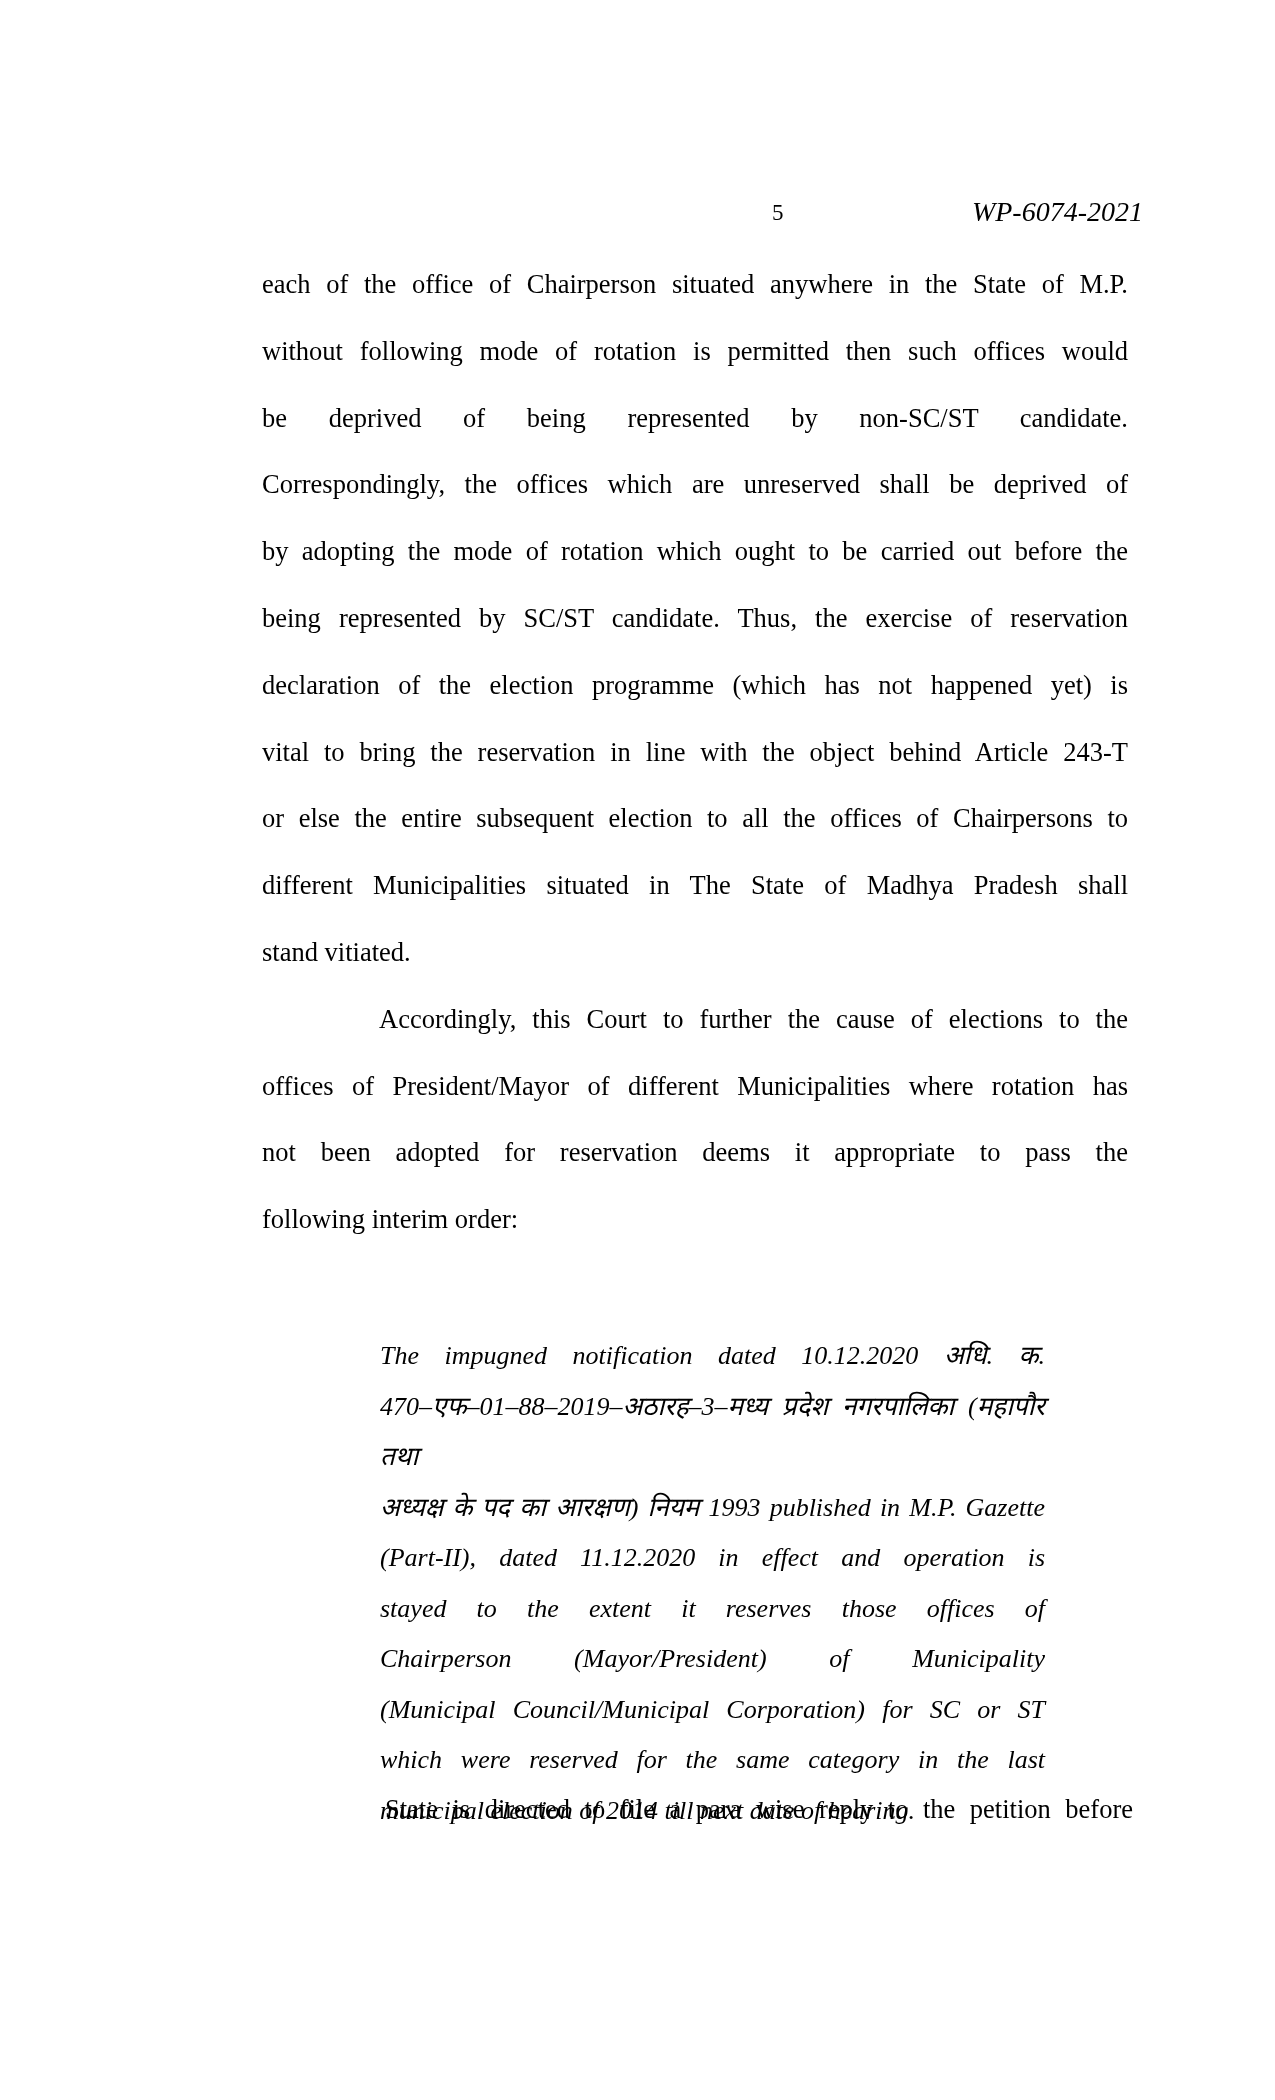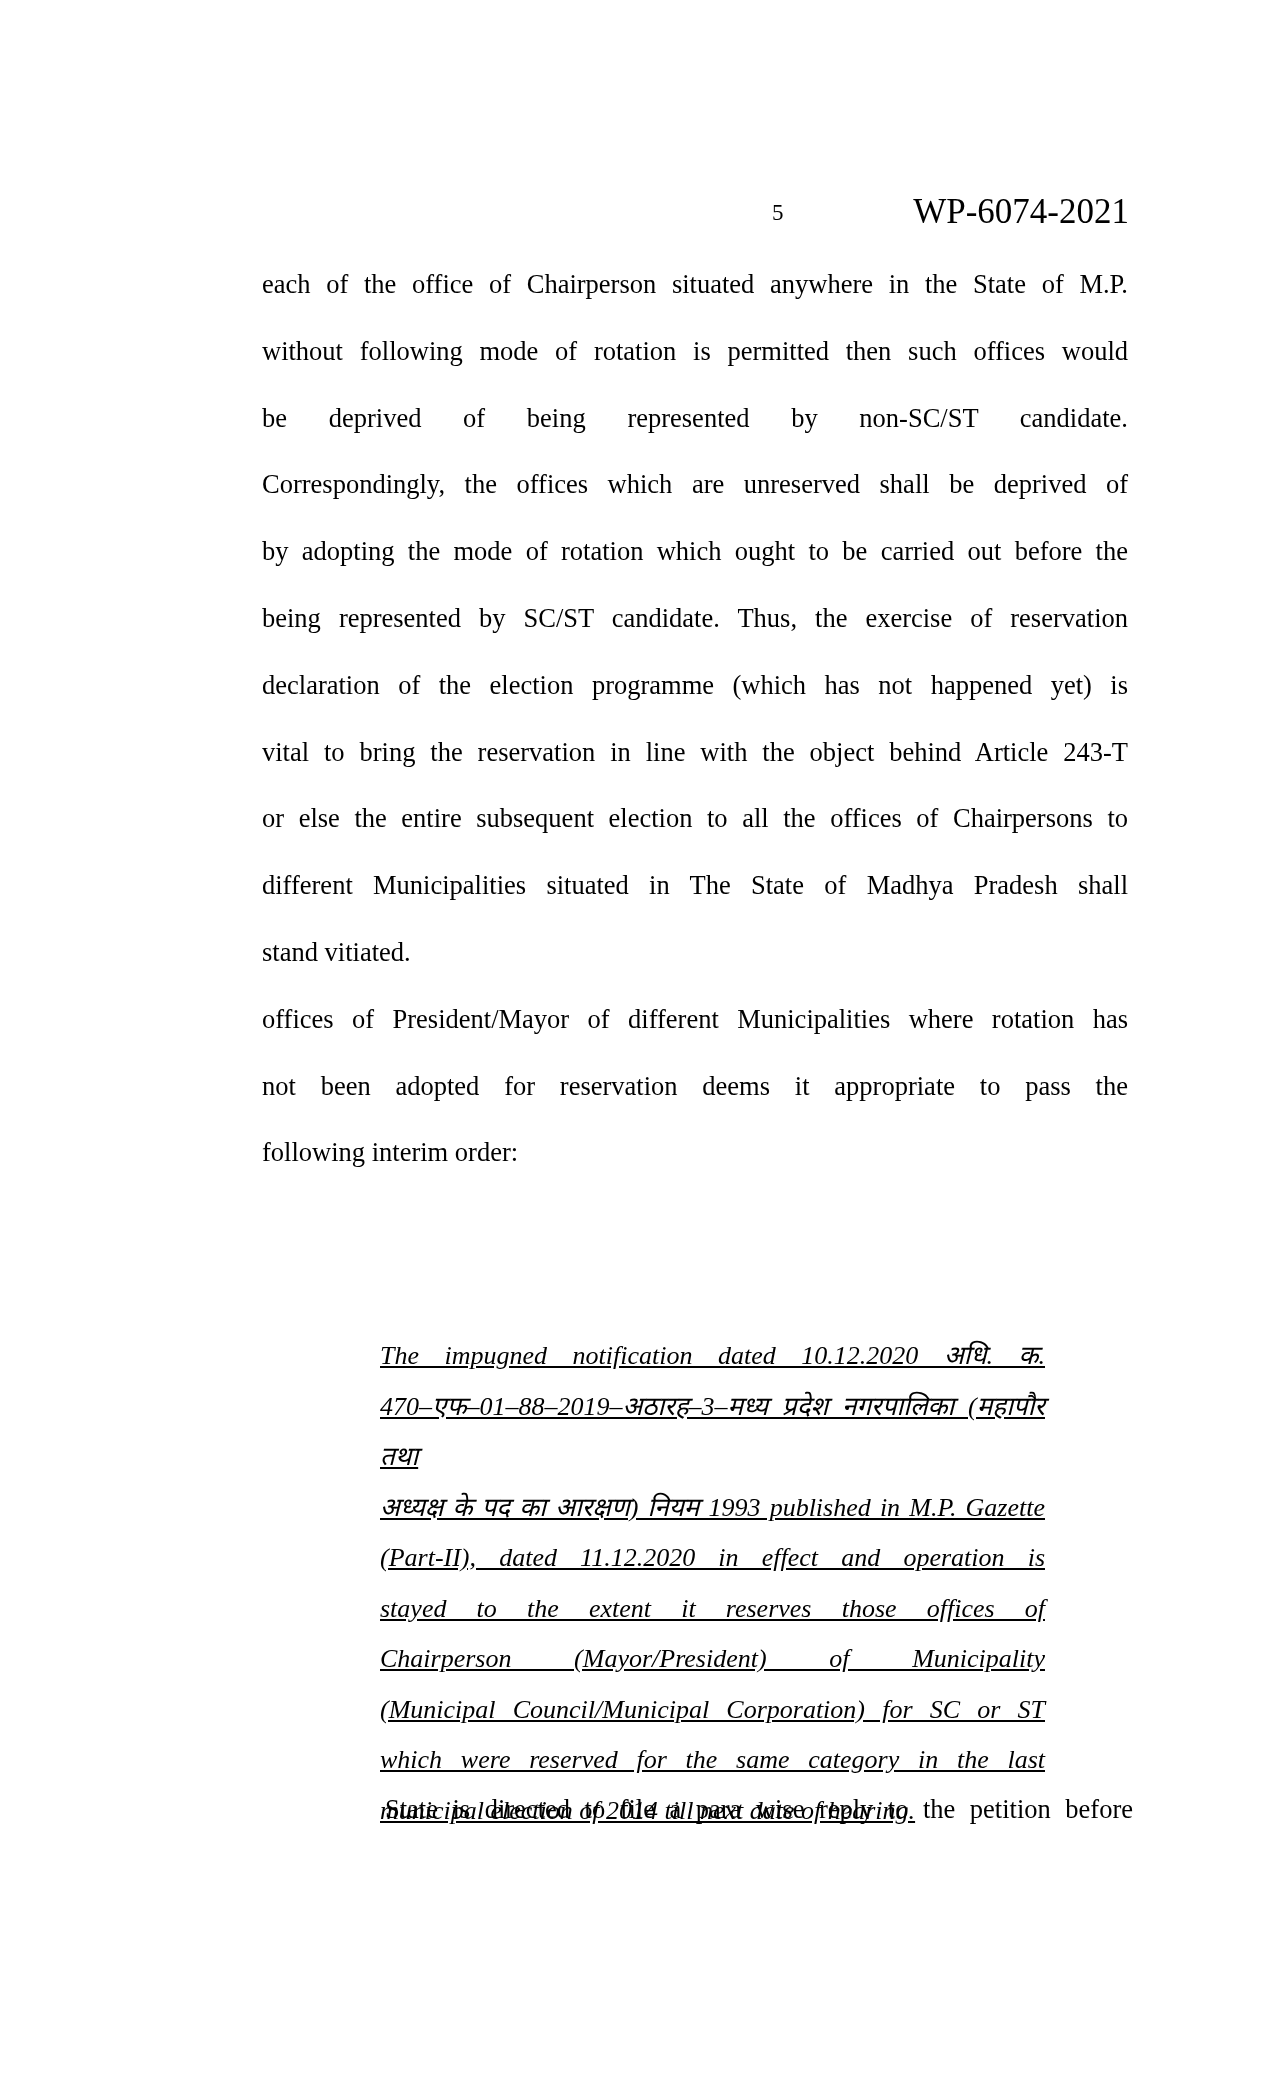"WP-6074-2021" .header-case { font-size: 35px -> 28px; font-style: none -> italic; right: 146px -> 132px }
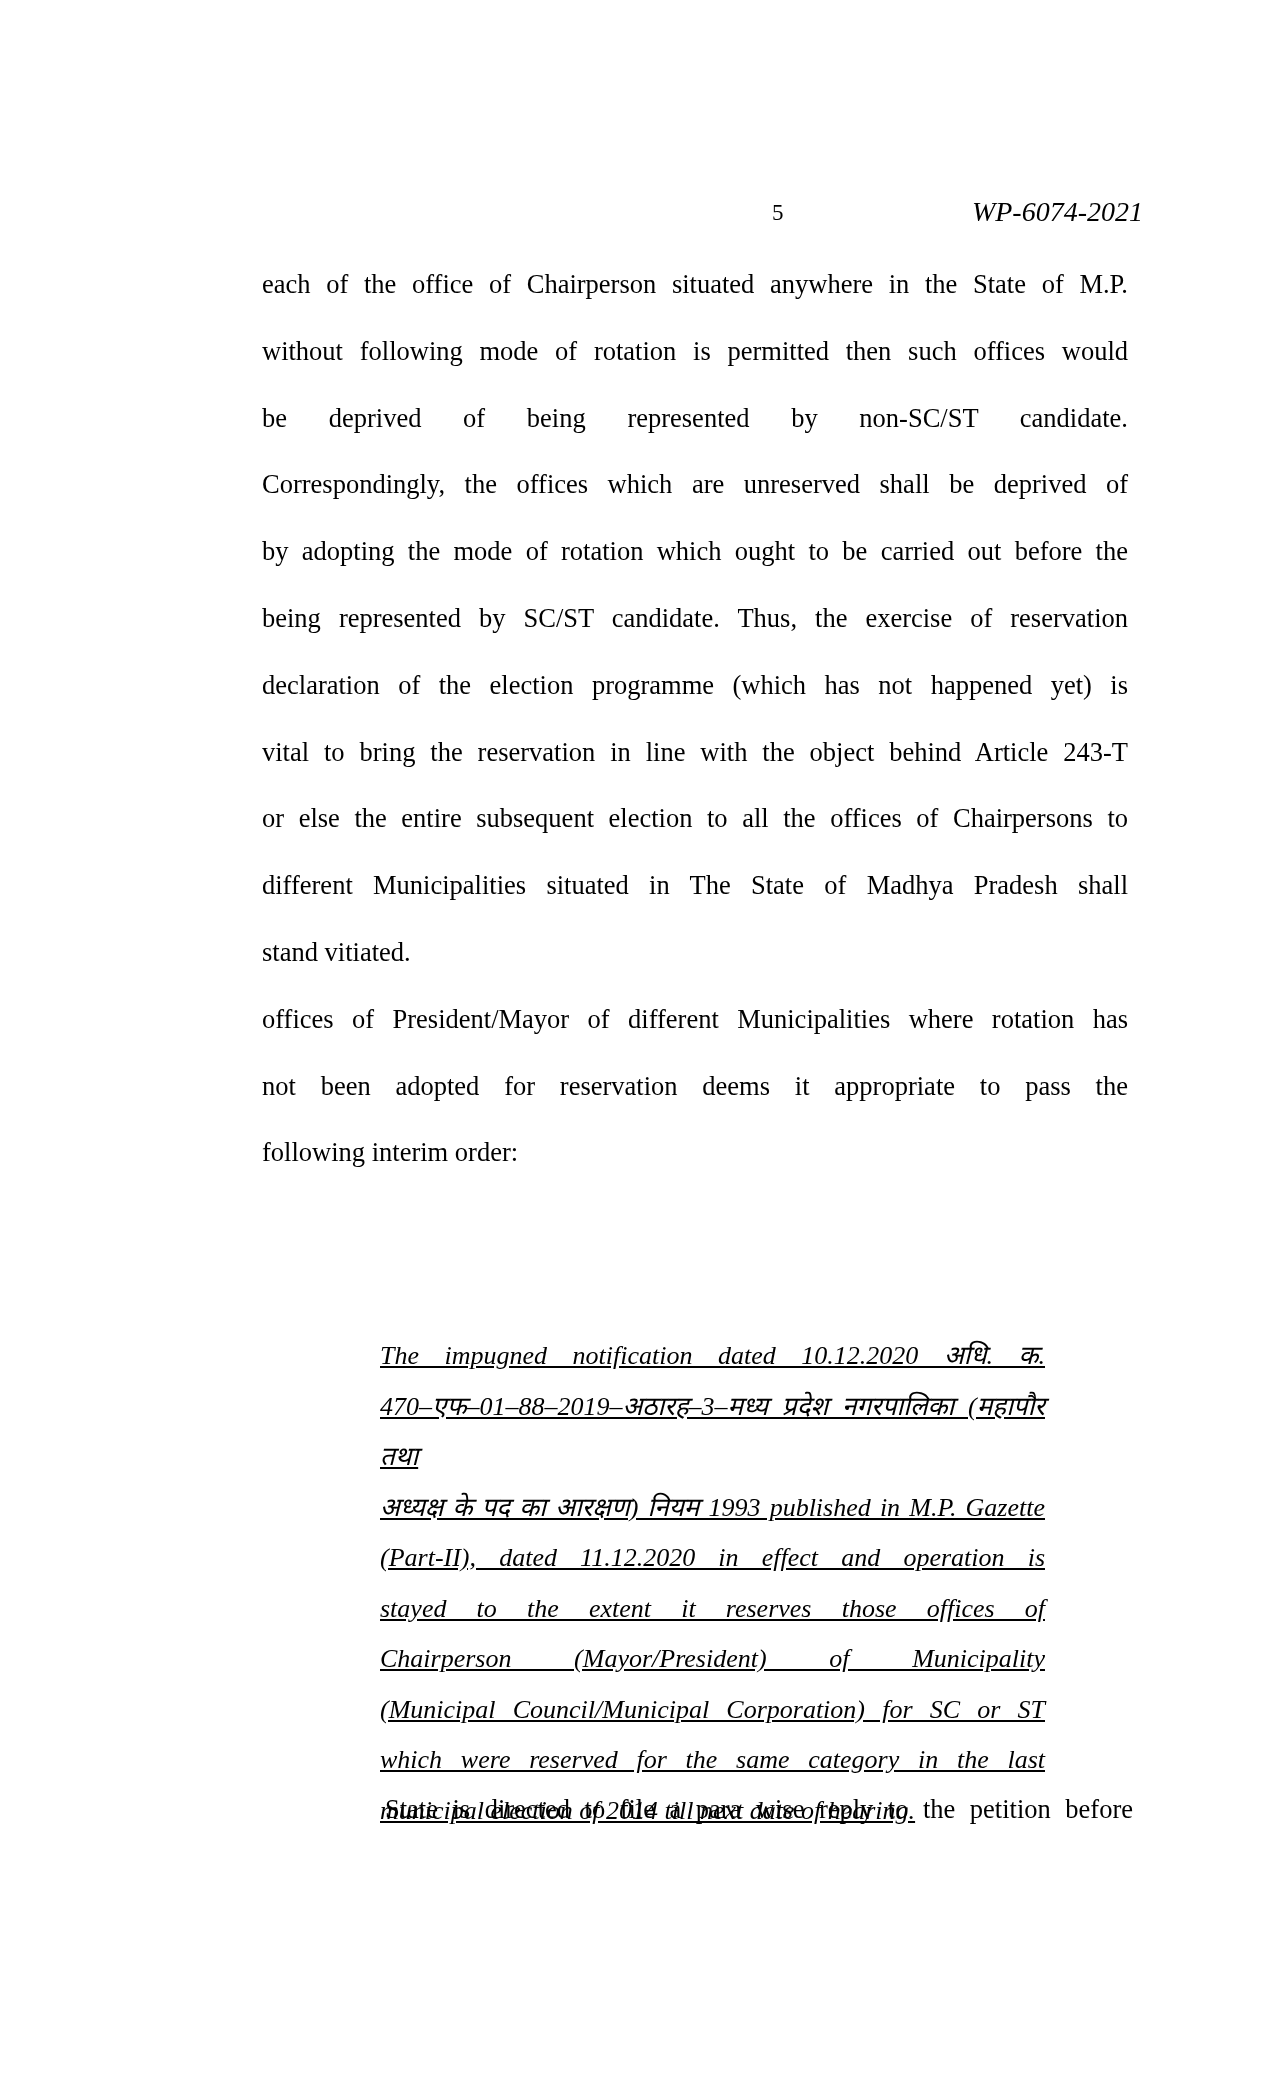"Accordingly, this Court to further" div.bline { html: none -> <div>Accordingly, this Court to further the cause of elections to the</div> }
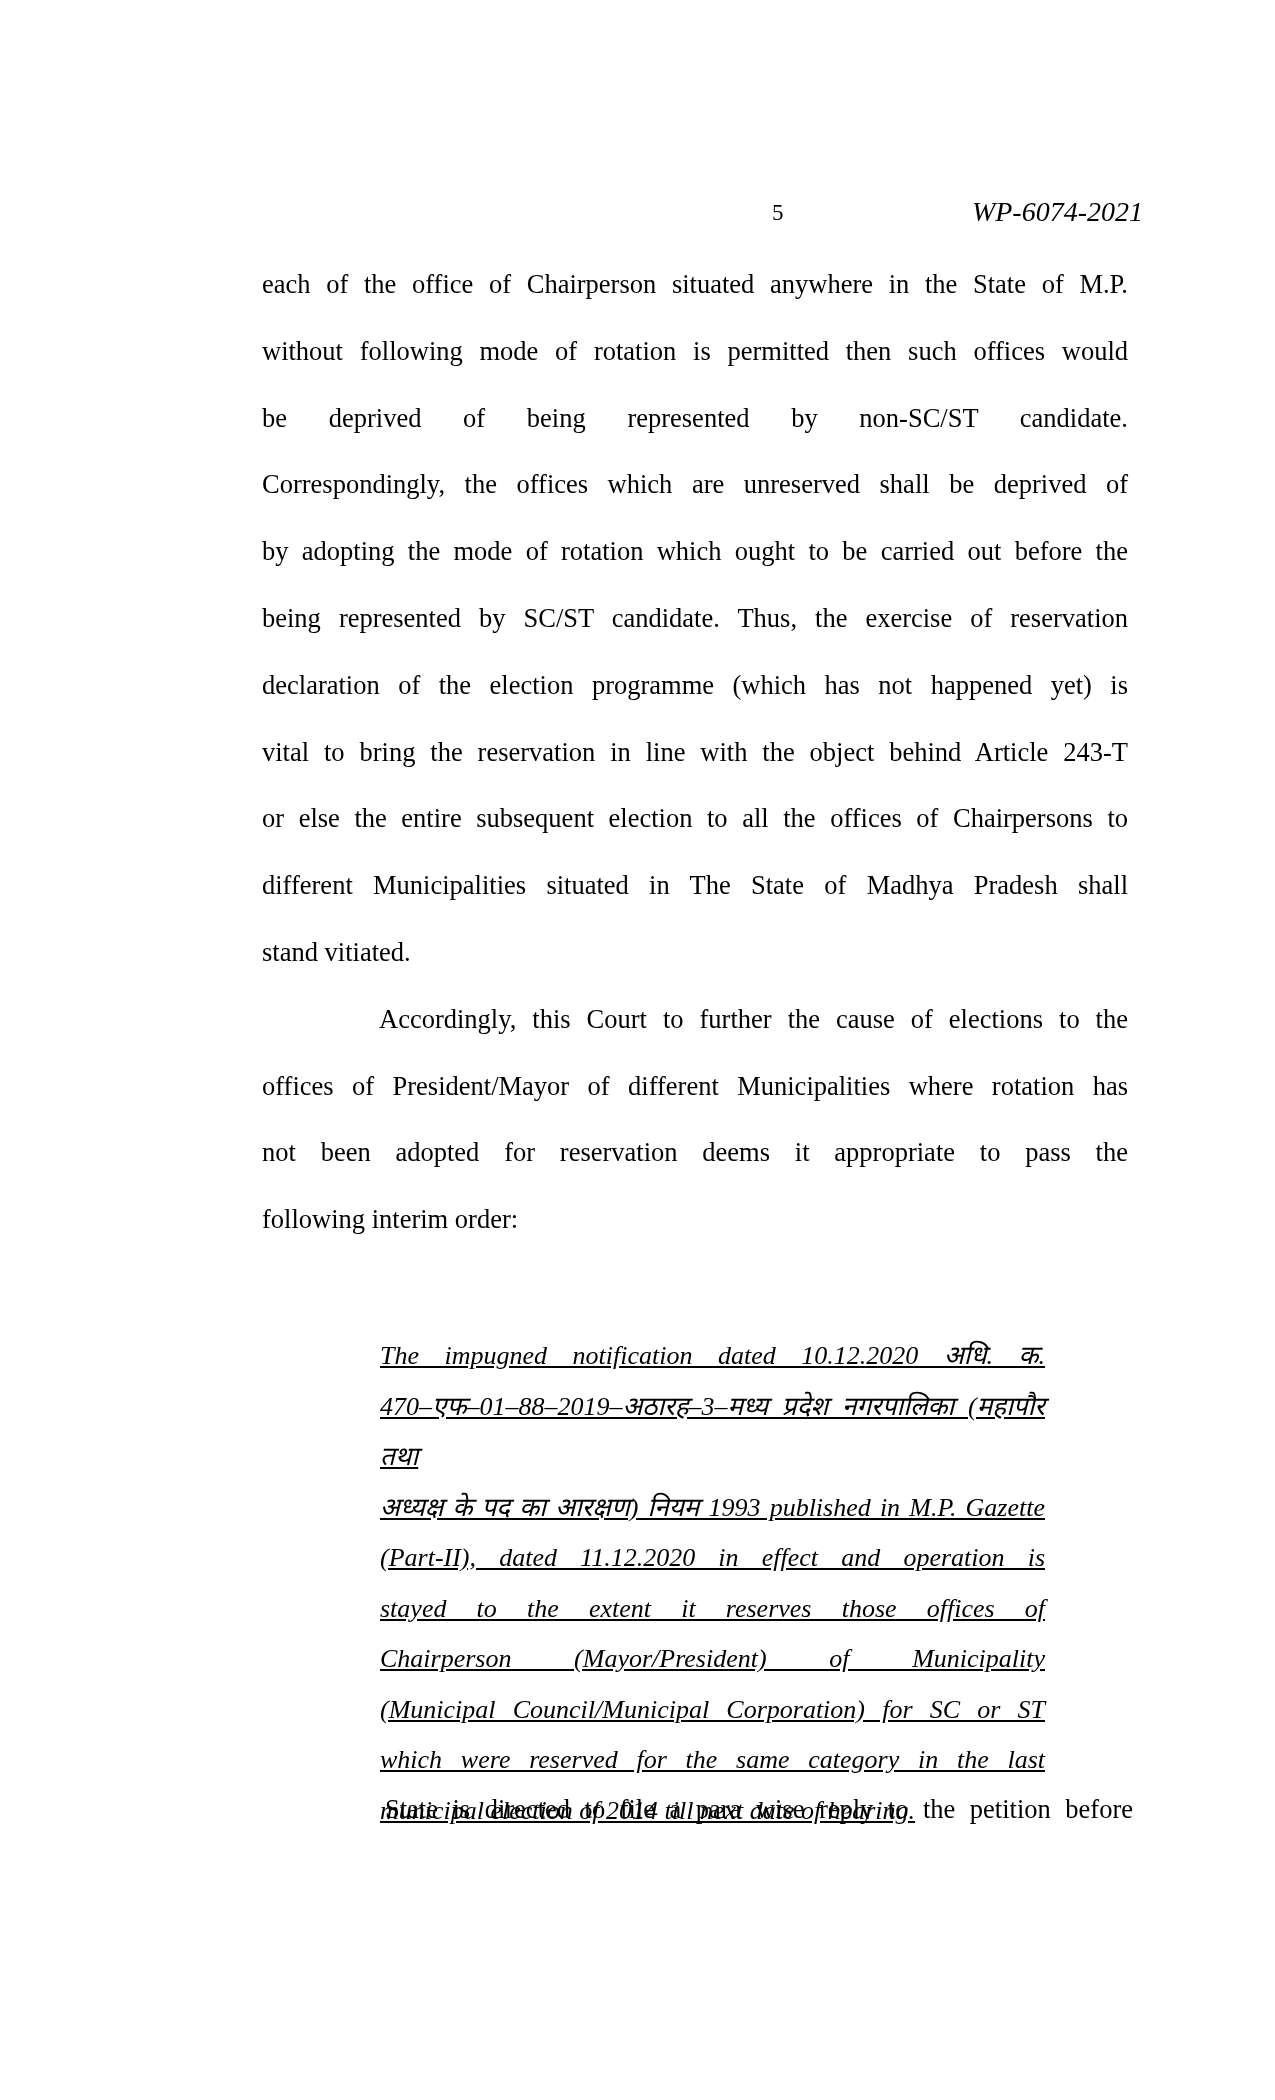"The impugned notification dated" .qline { text-decoration: underline -> none }
